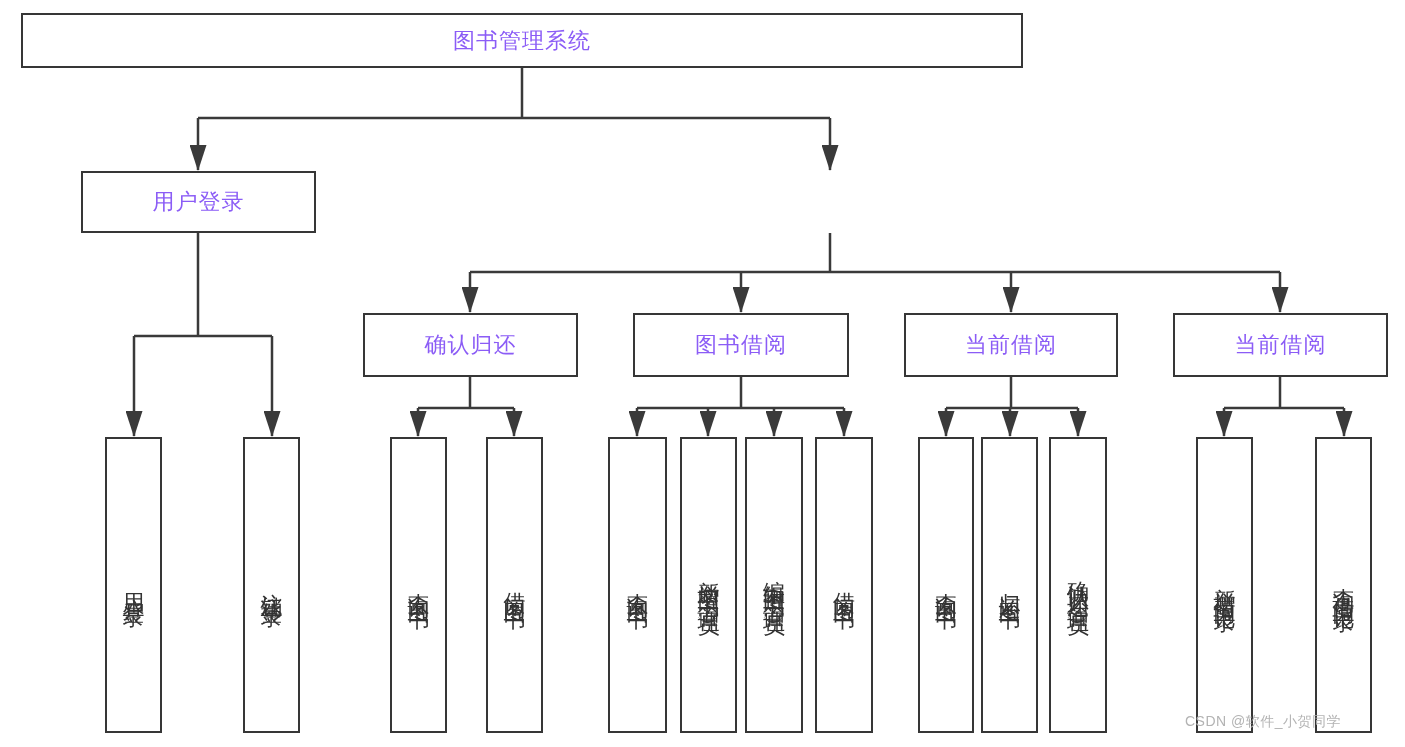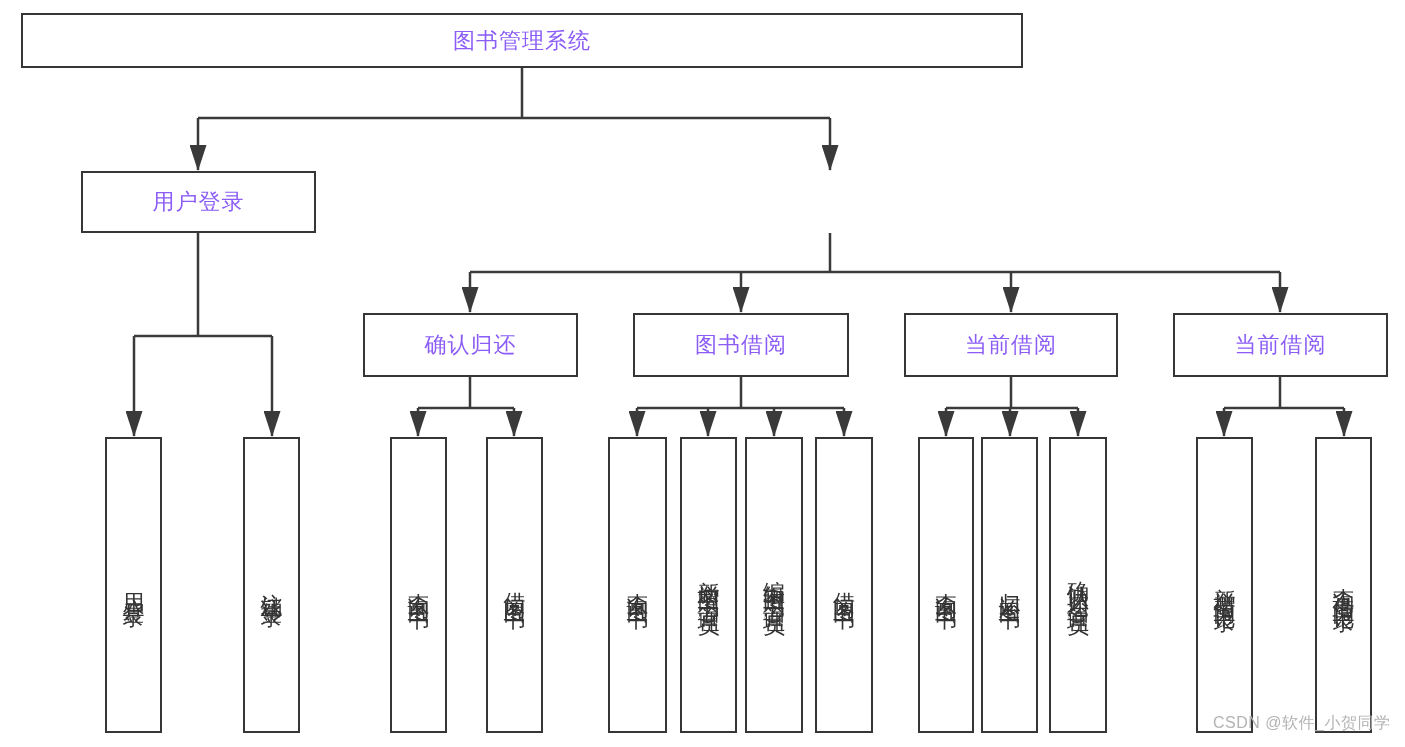"CSDN @软件_小贺同学" .watermark { font-size: 16px -> 14px; margin-left: 28px -> none }
